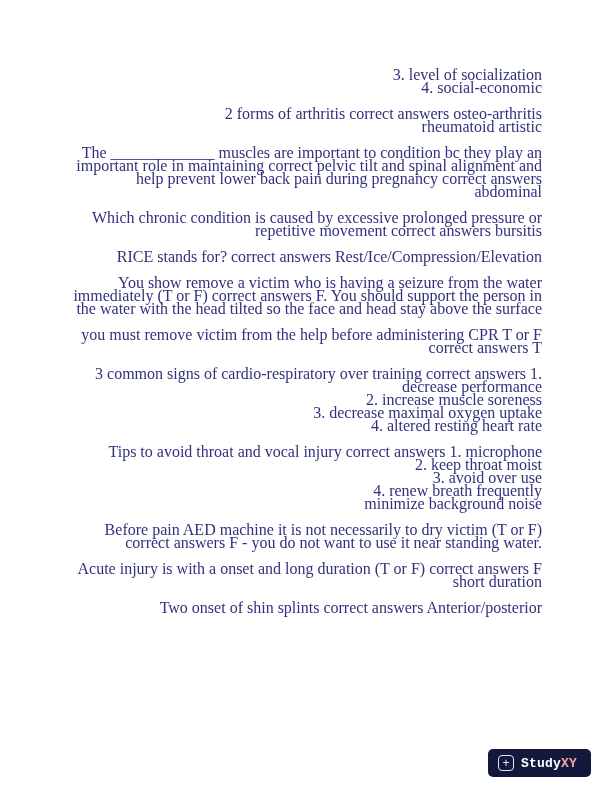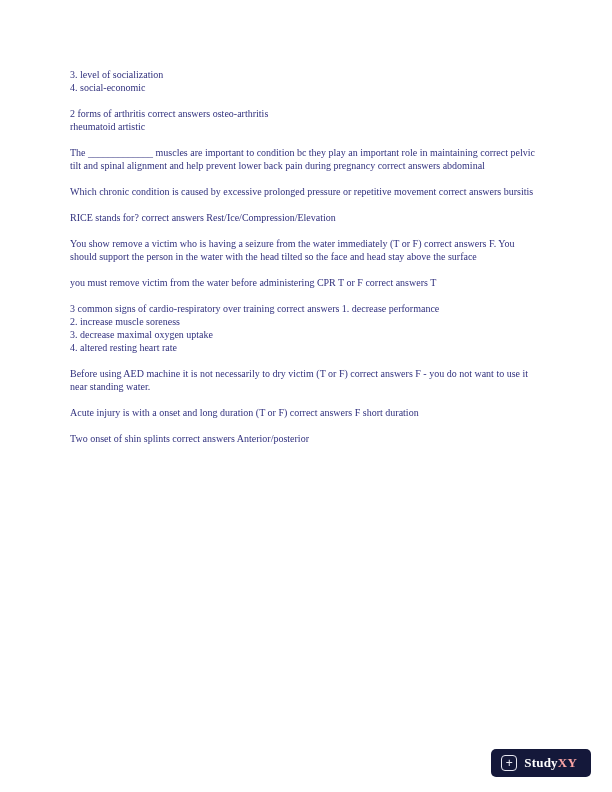"3. level of socialization" .doc-body { font-size: 10px -> 16px; text-align: left -> right }
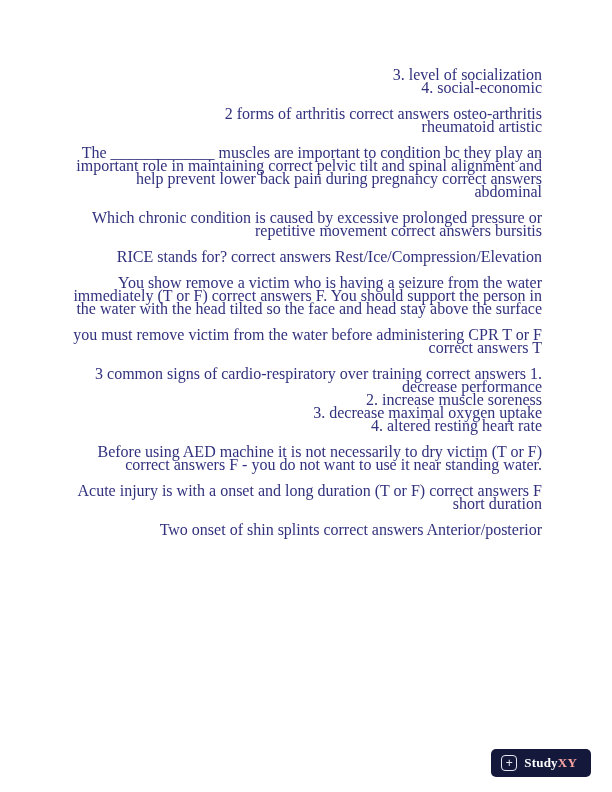"you must remove victim from" p.para { text: water -> help }
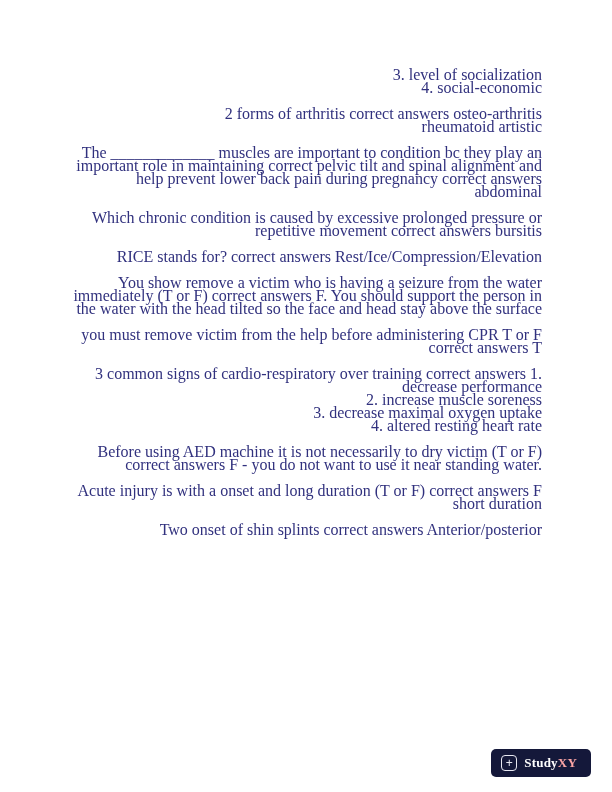"Tips to avoid throat and" p.para { html: none -> <p>Tips to avoid throat and vocal injury correct answers 1. microphone<br>2. keep throat moist<br>3. avoid over use<br>4. renew breath frequently<br>minimize background noise</p> }
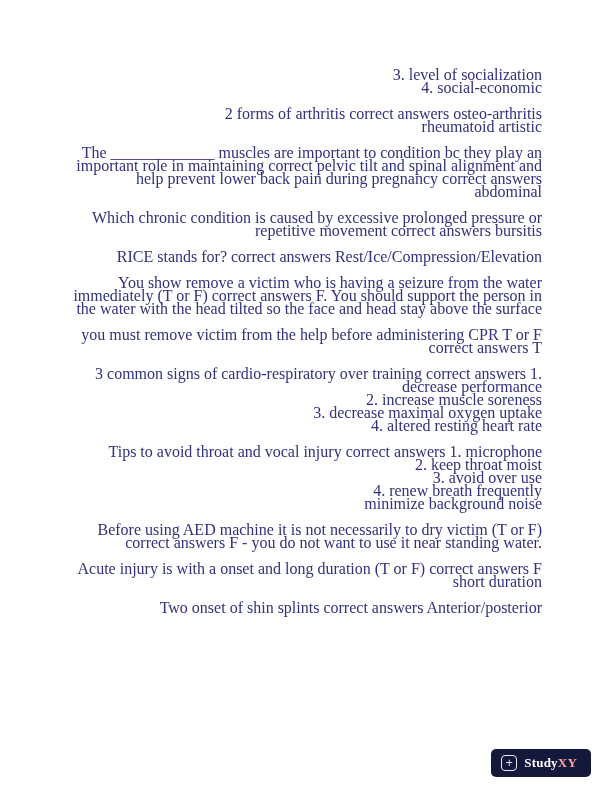"Before using AED machine it" p.para { text: using -> pain }
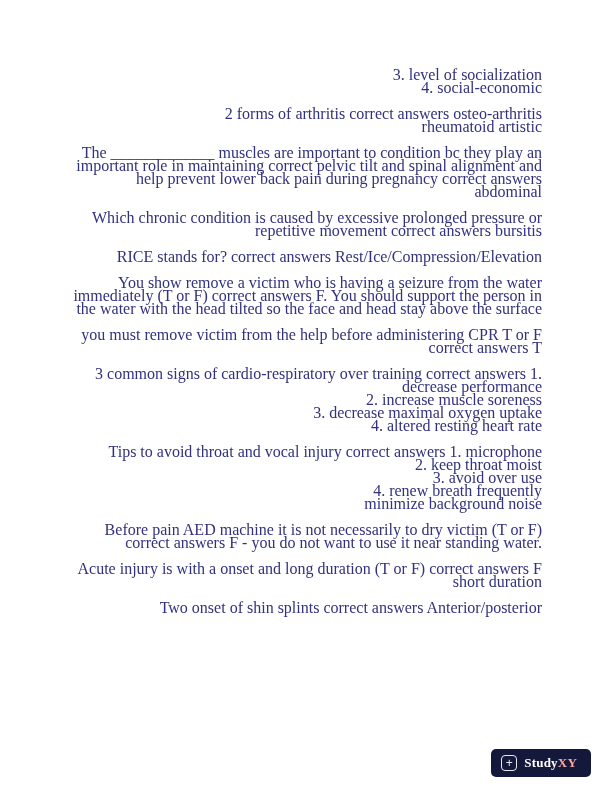"Study" .brand { font-family: Liberation Serif, serif -> Liberation Mono, monospace }
